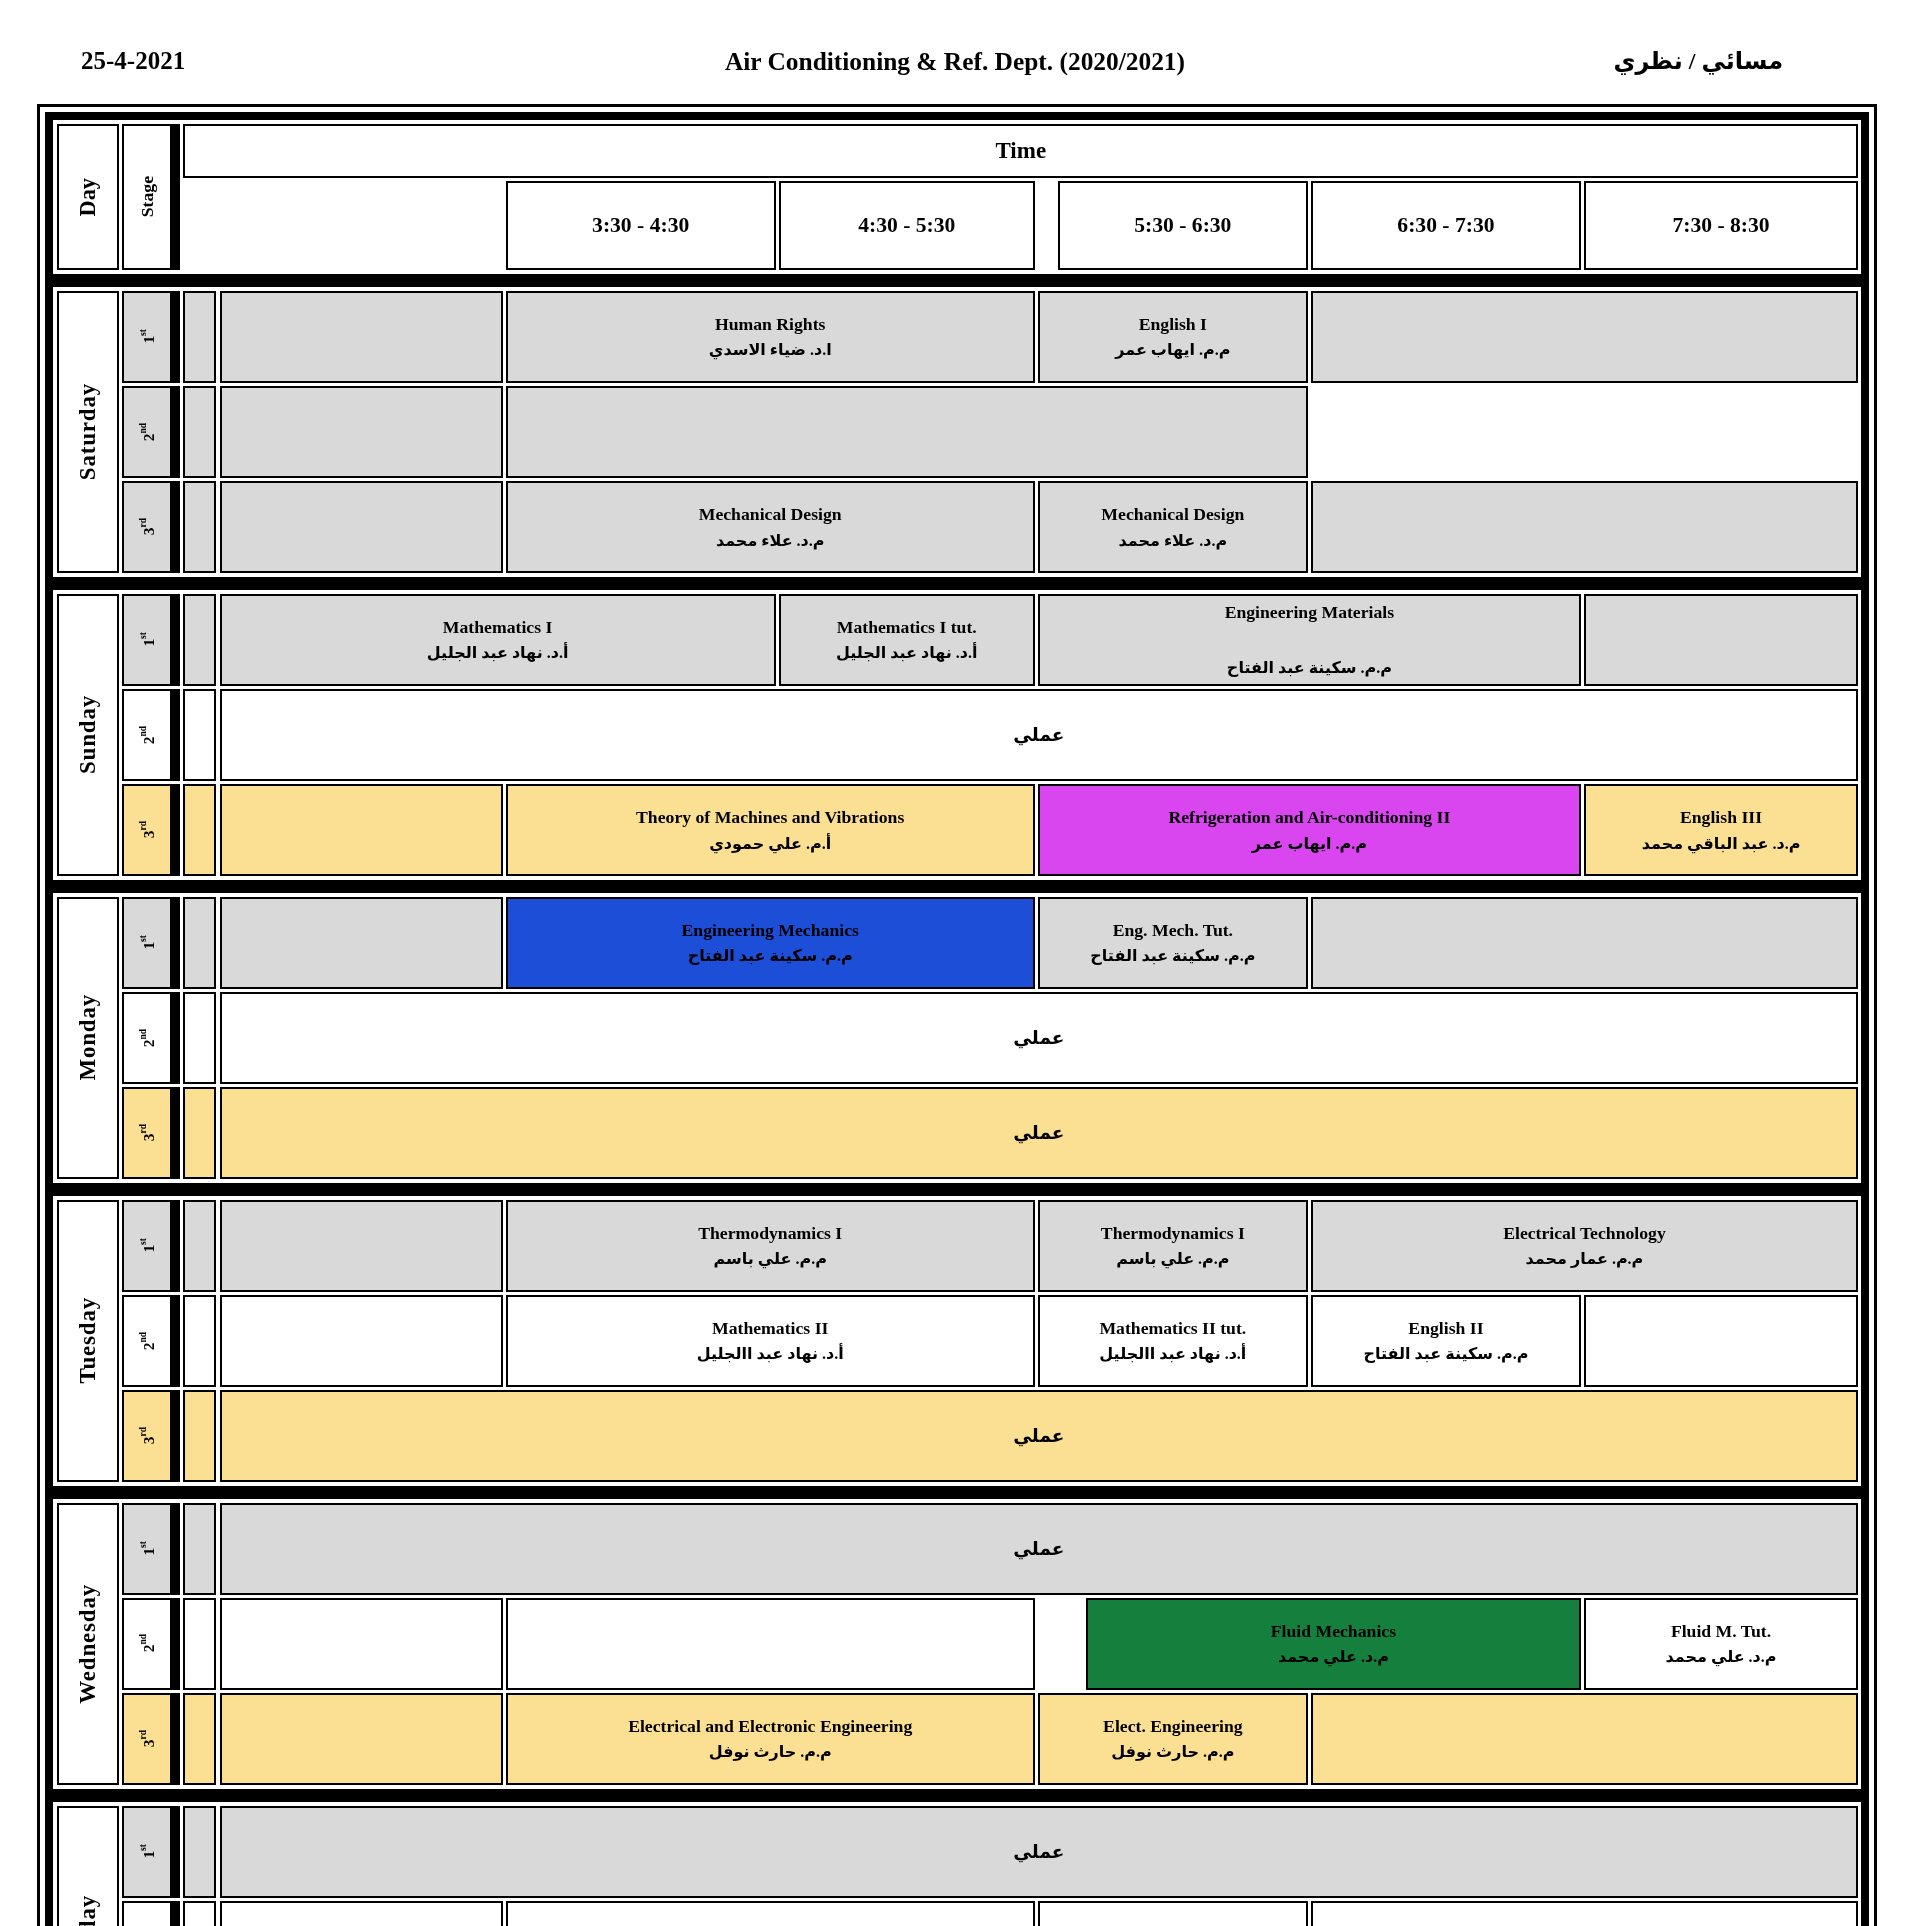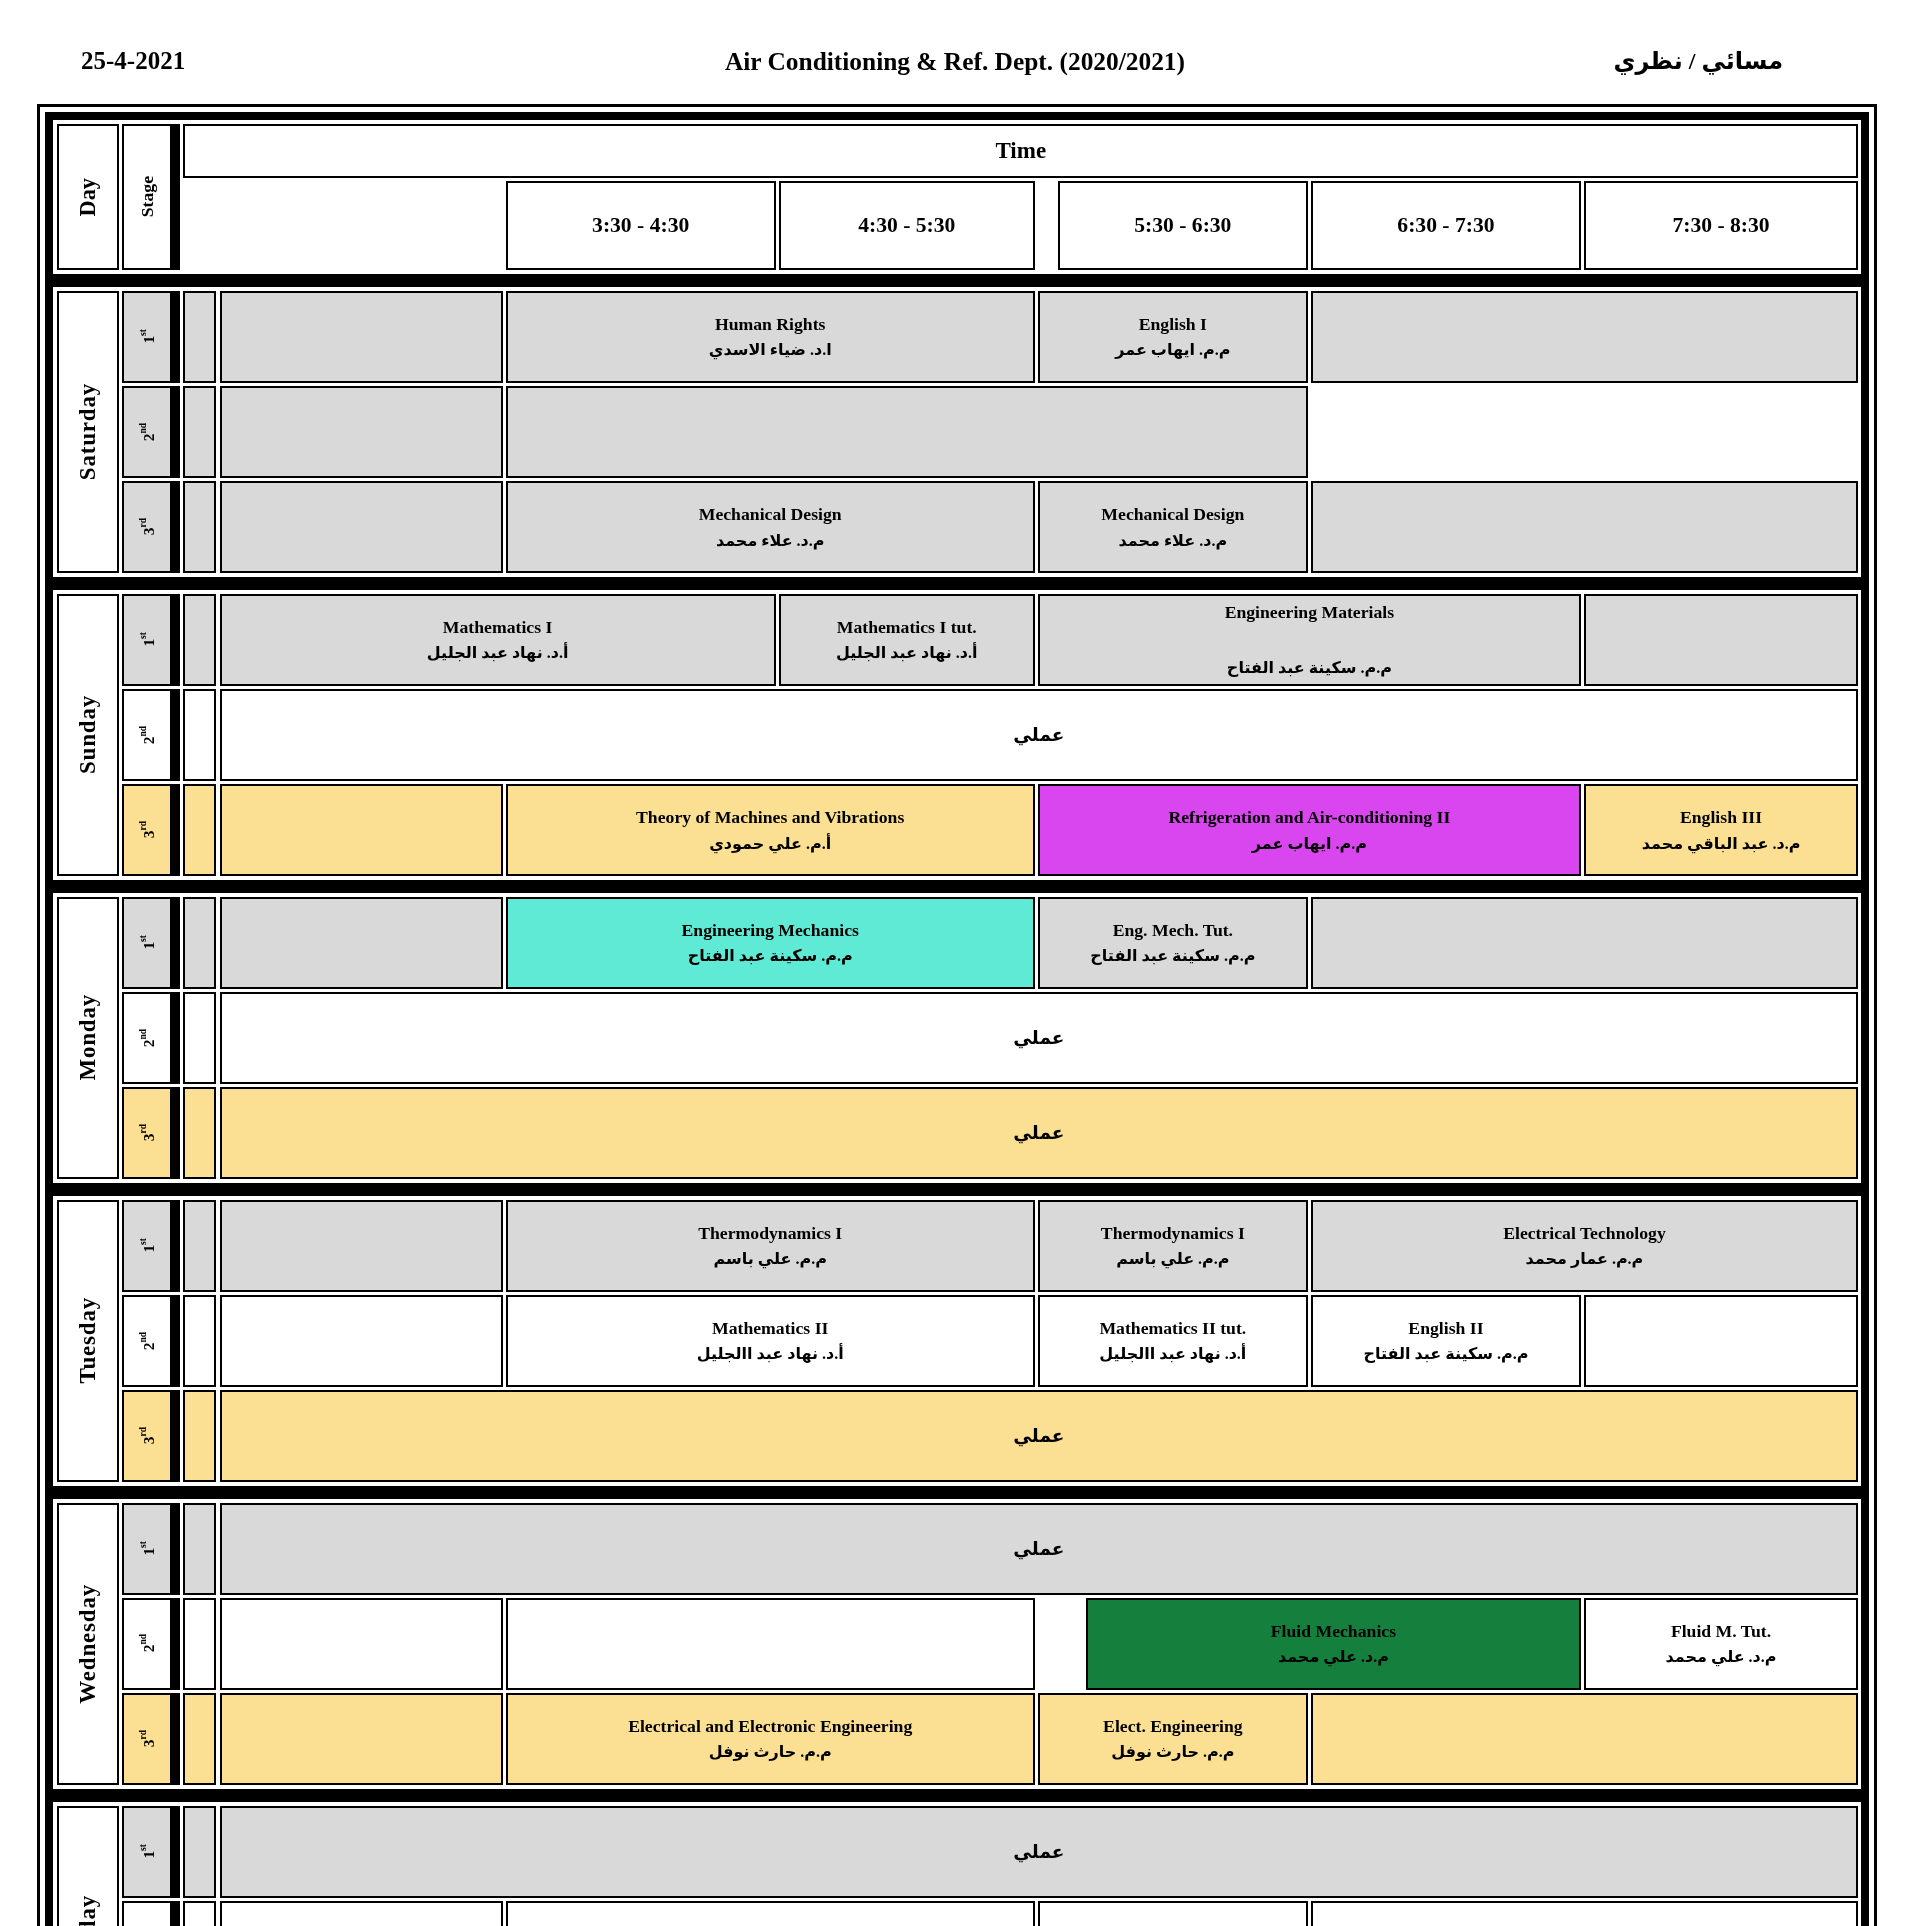"Engineering Mechanics" div.cell { background: #5eead4 -> #1d4ed8 }
